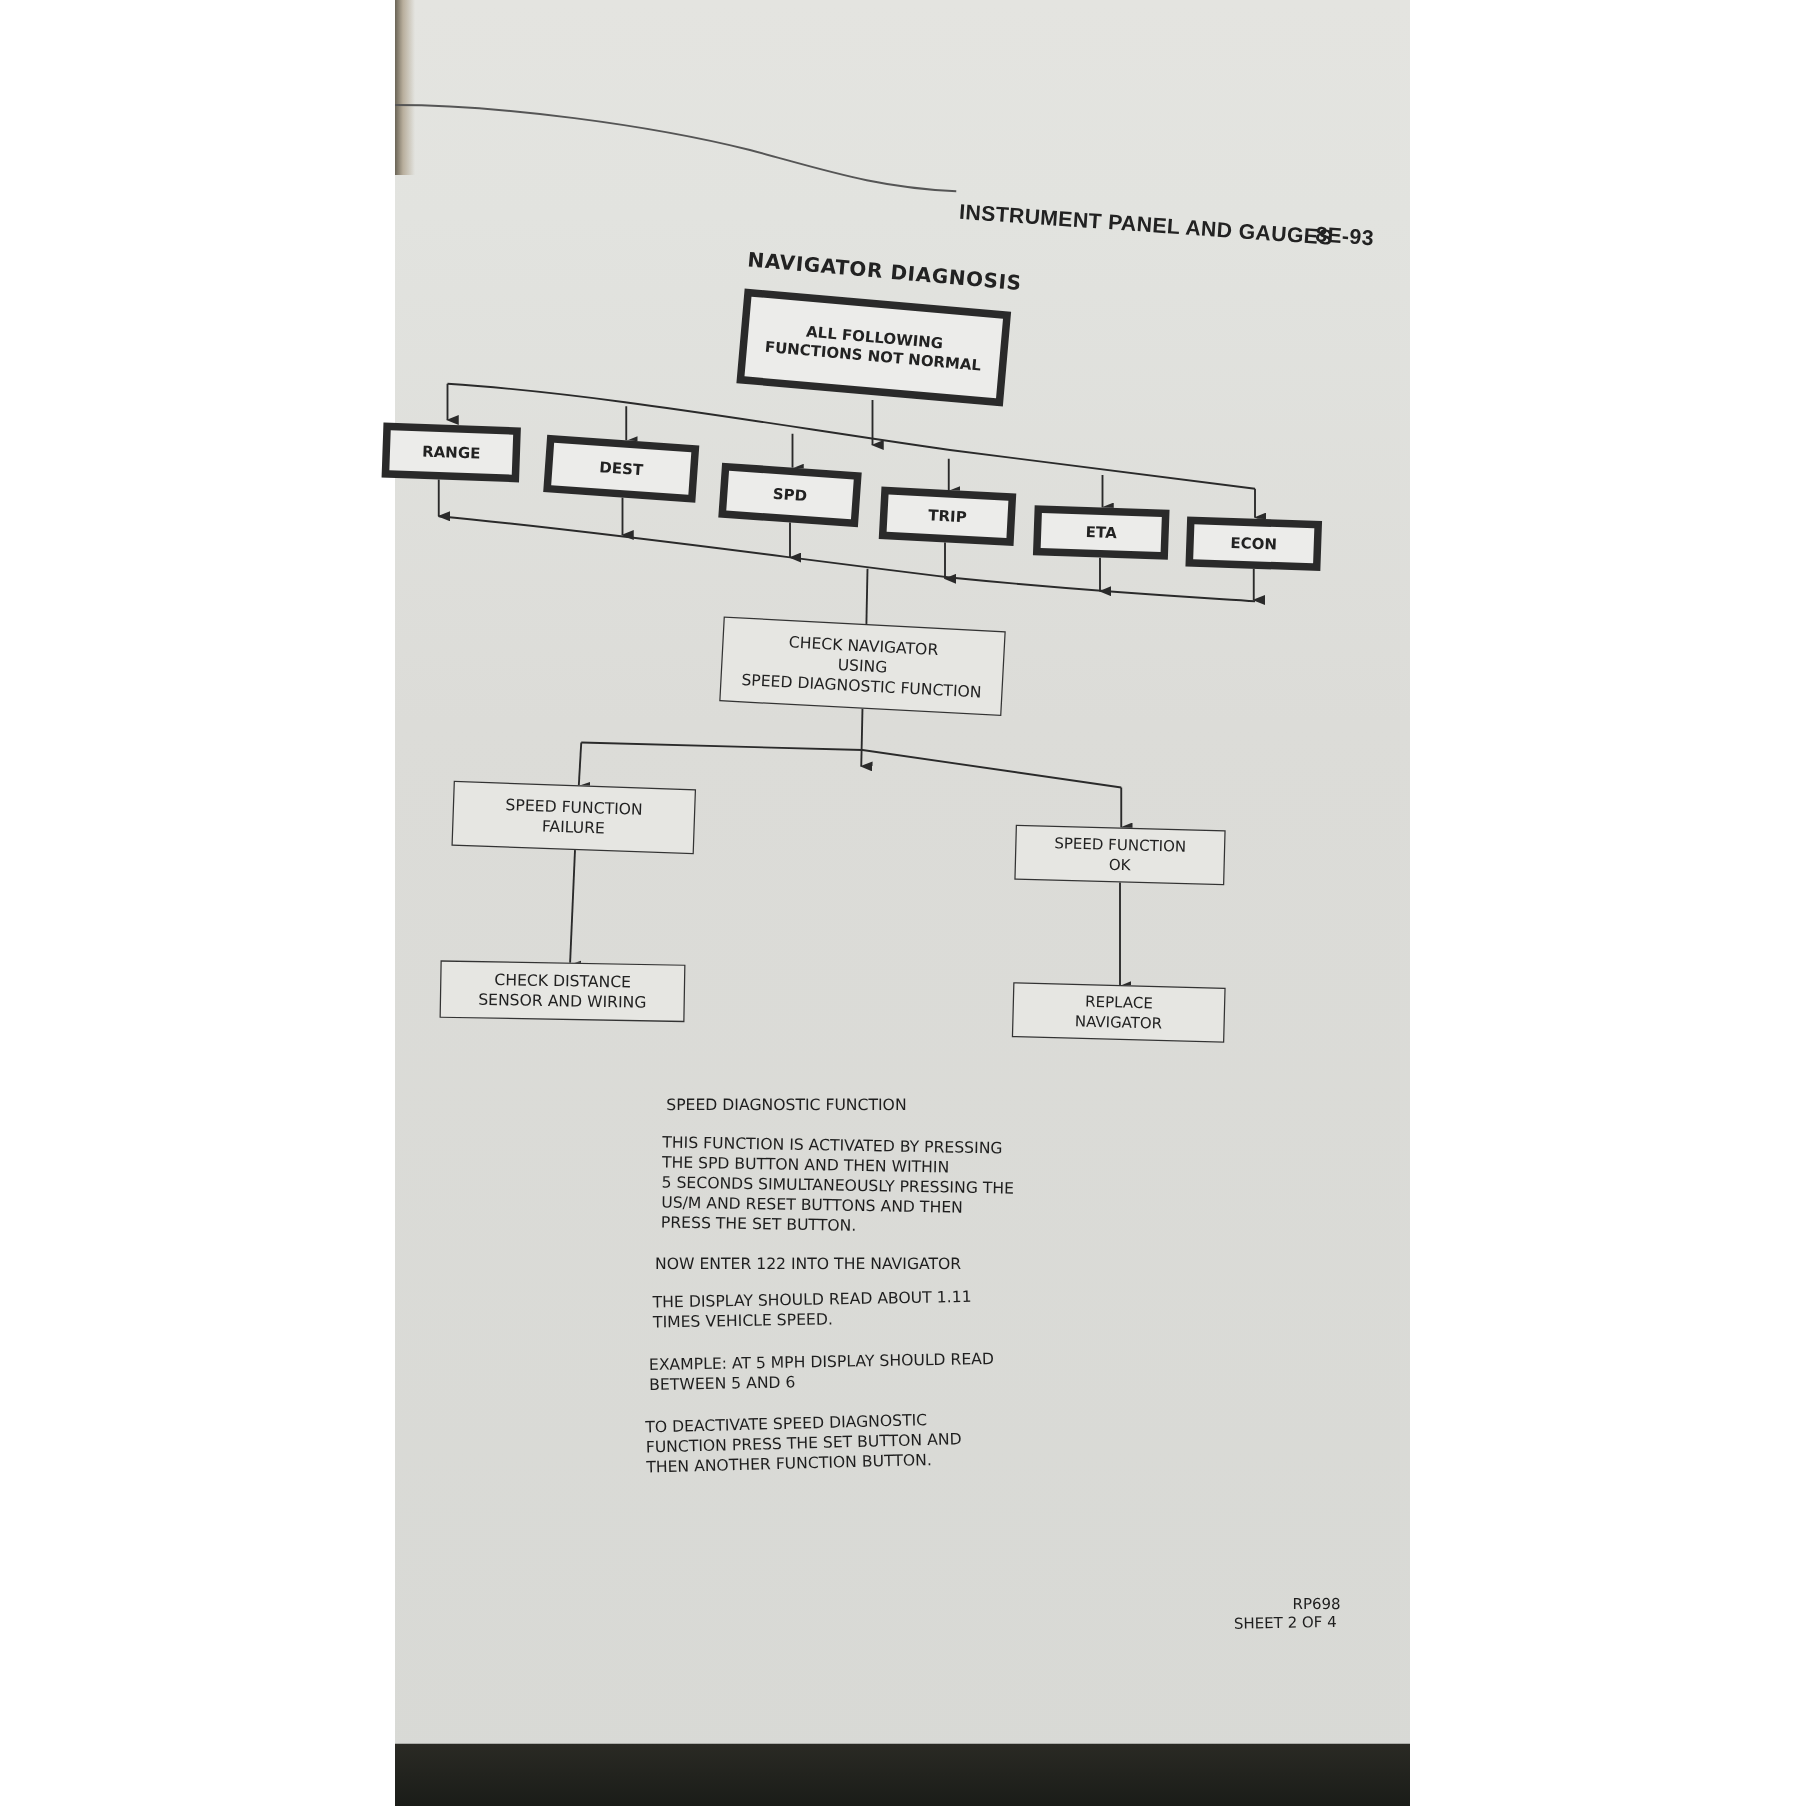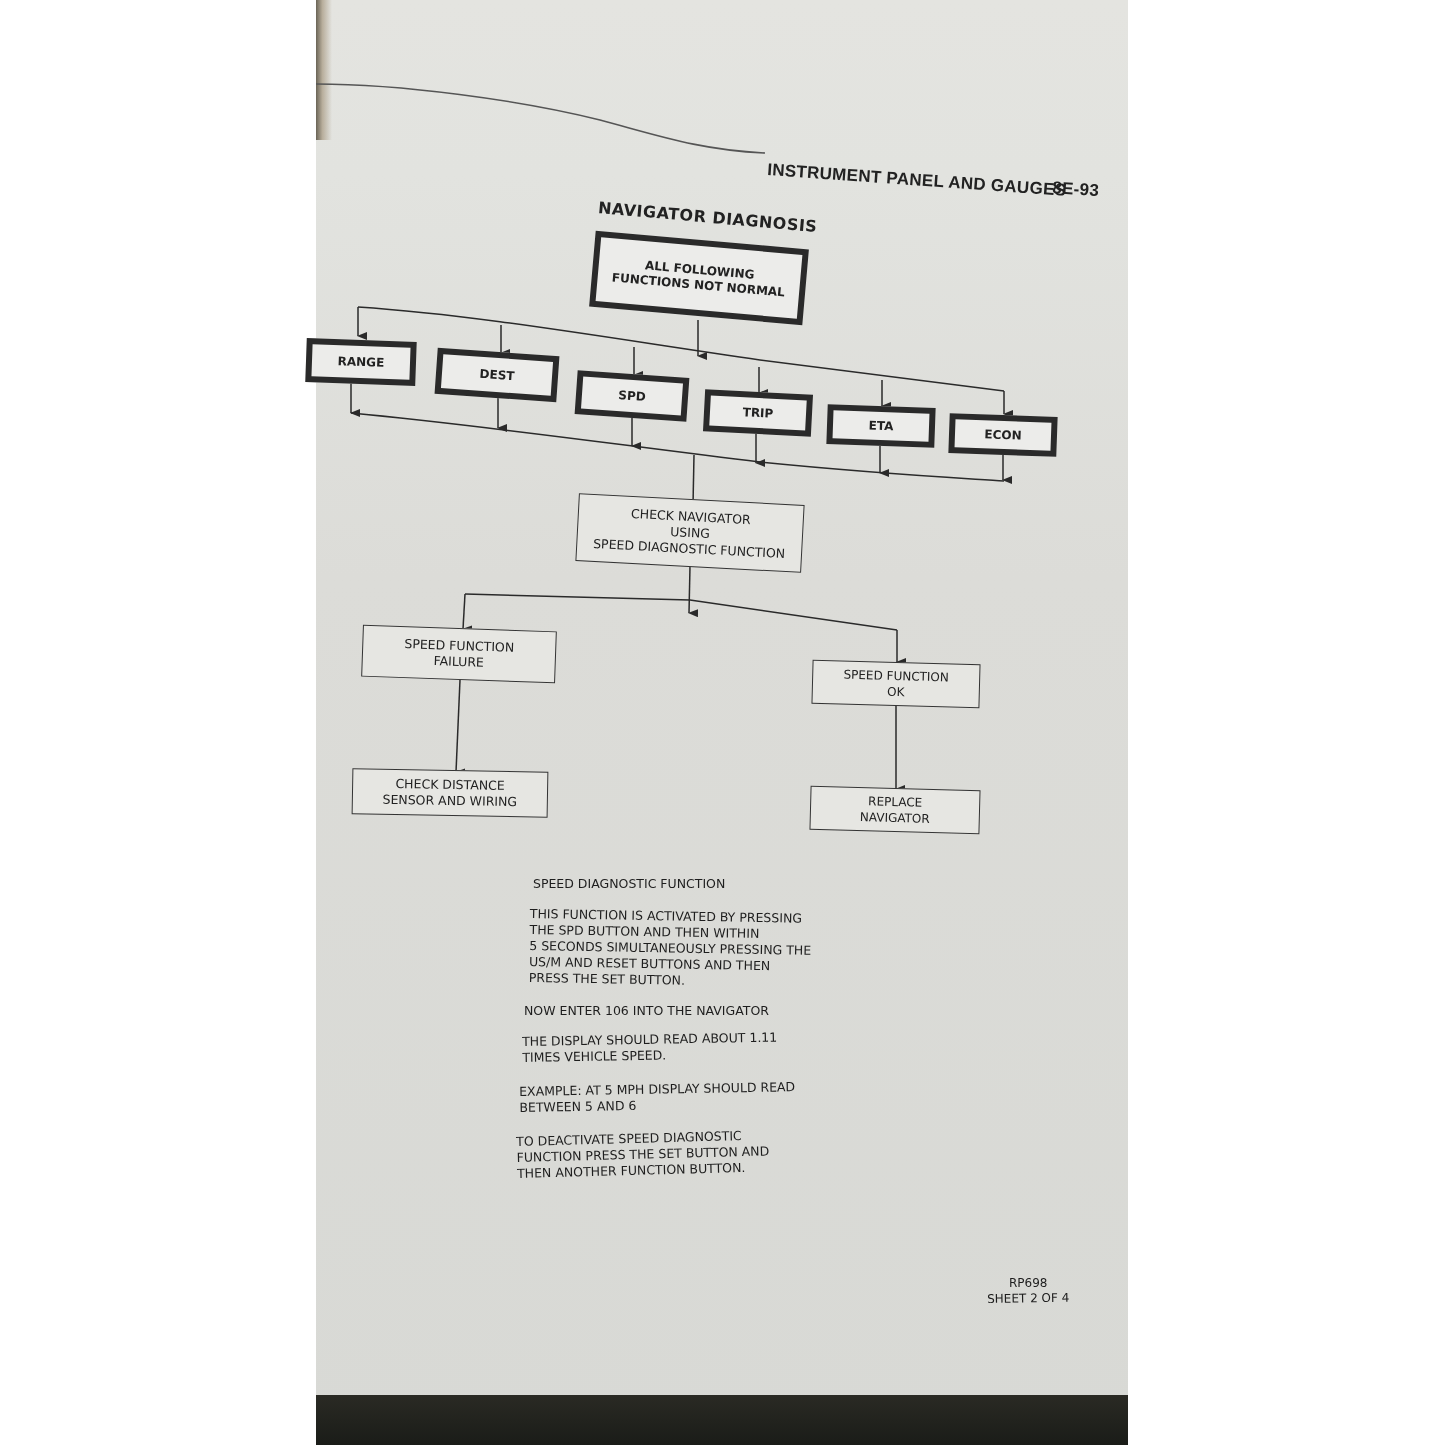"NOW ENTER 106 INTO THE" div.body-text { text: 106 -> 122 }
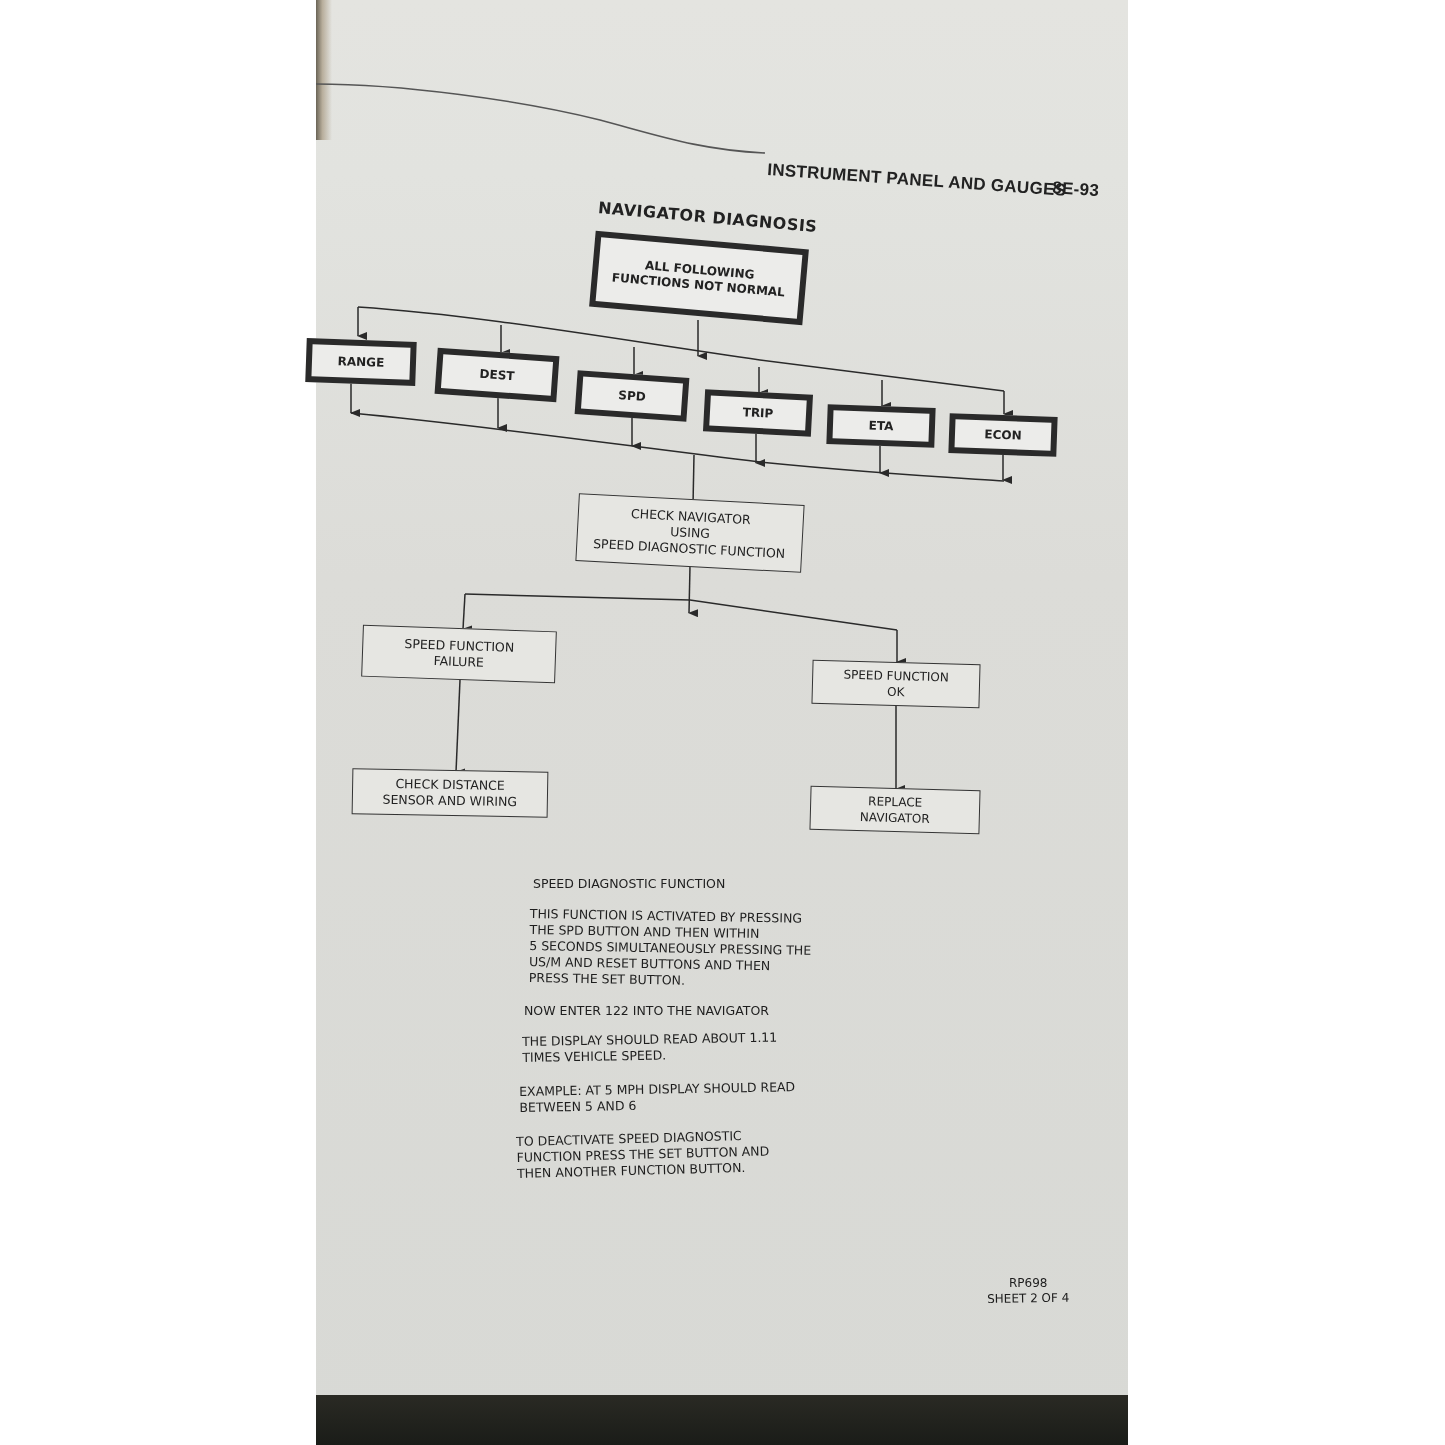"RP698" div.abs { left: 1009px -> 1034px }
